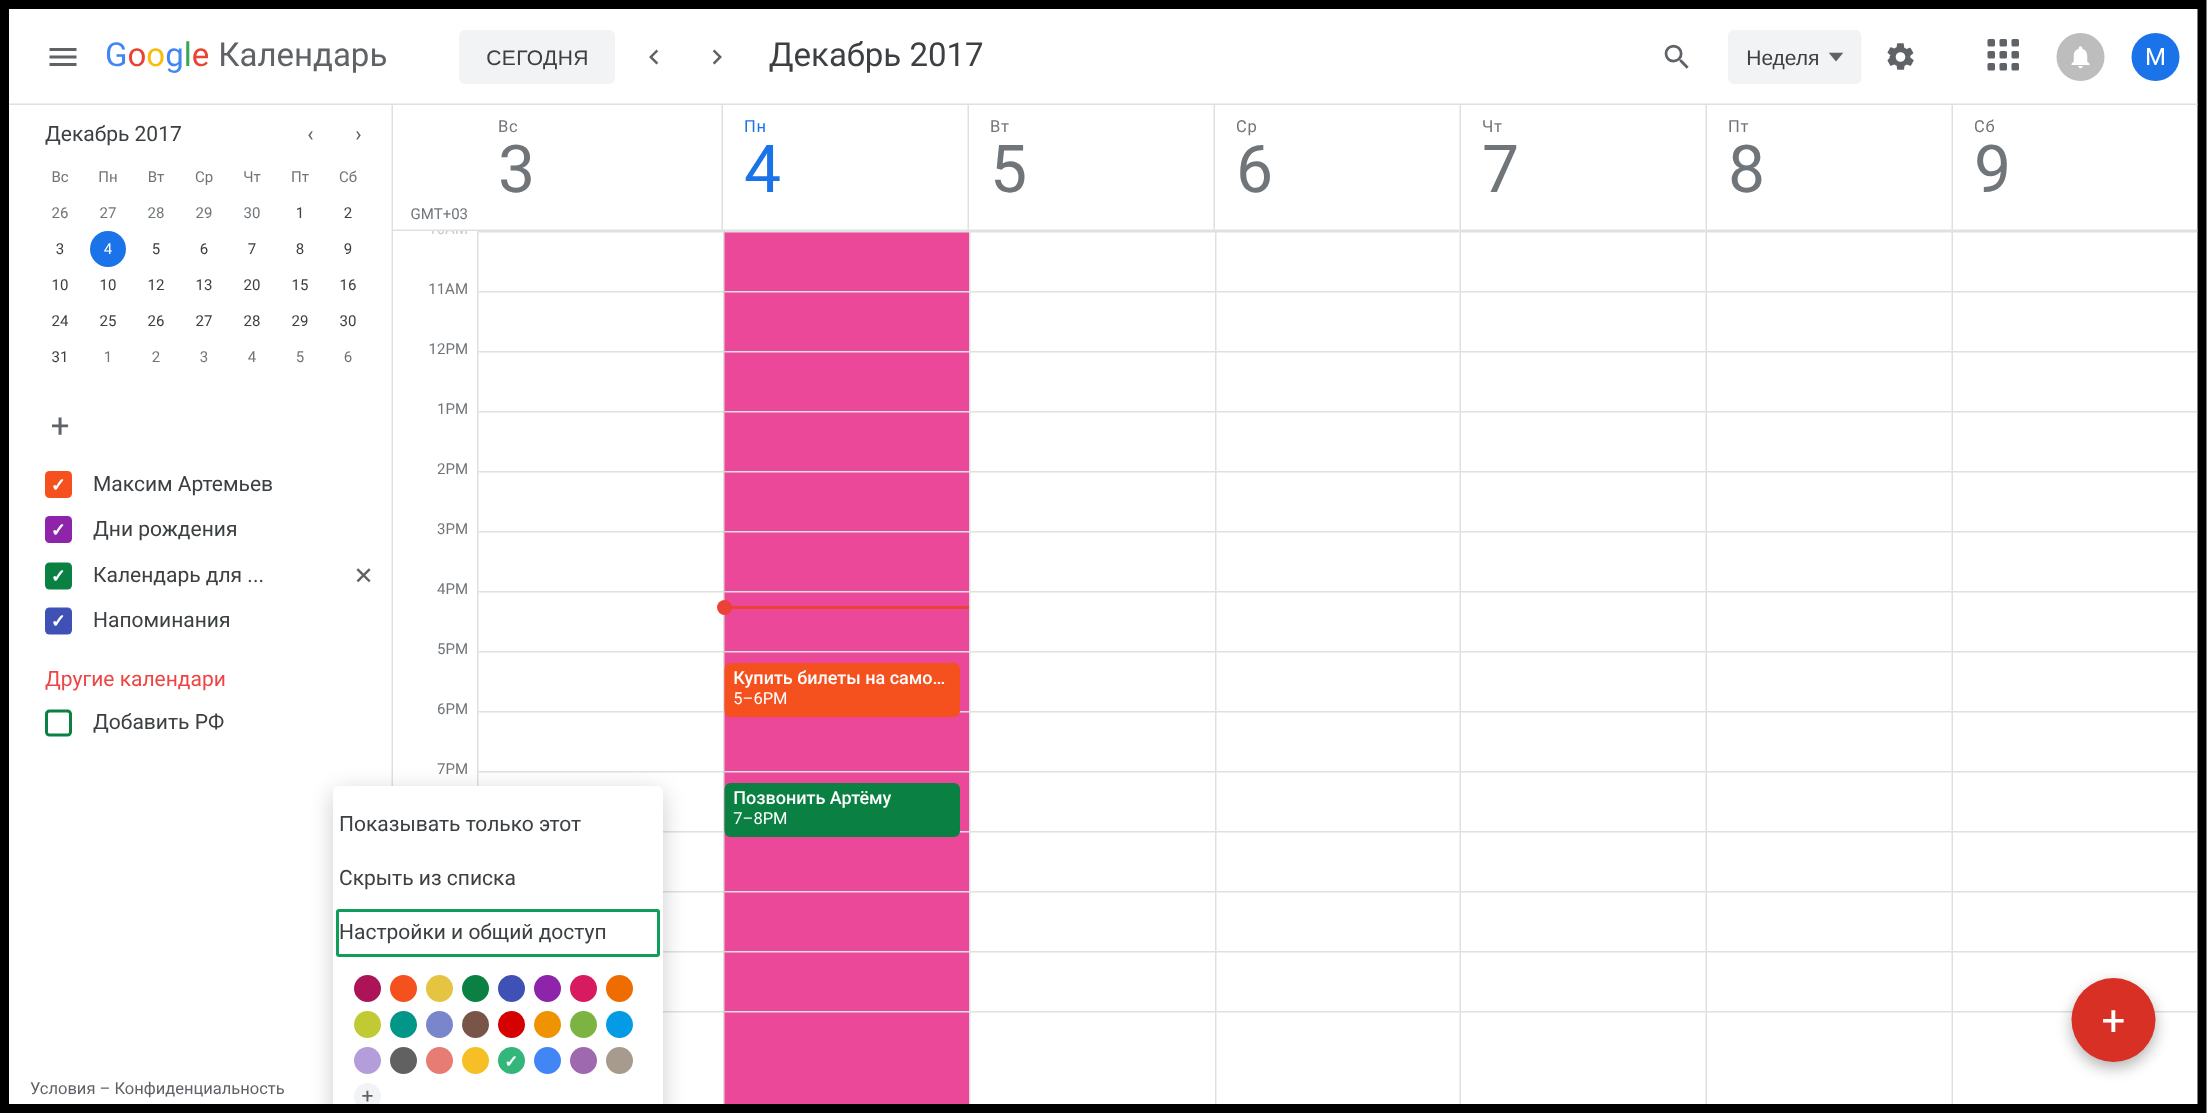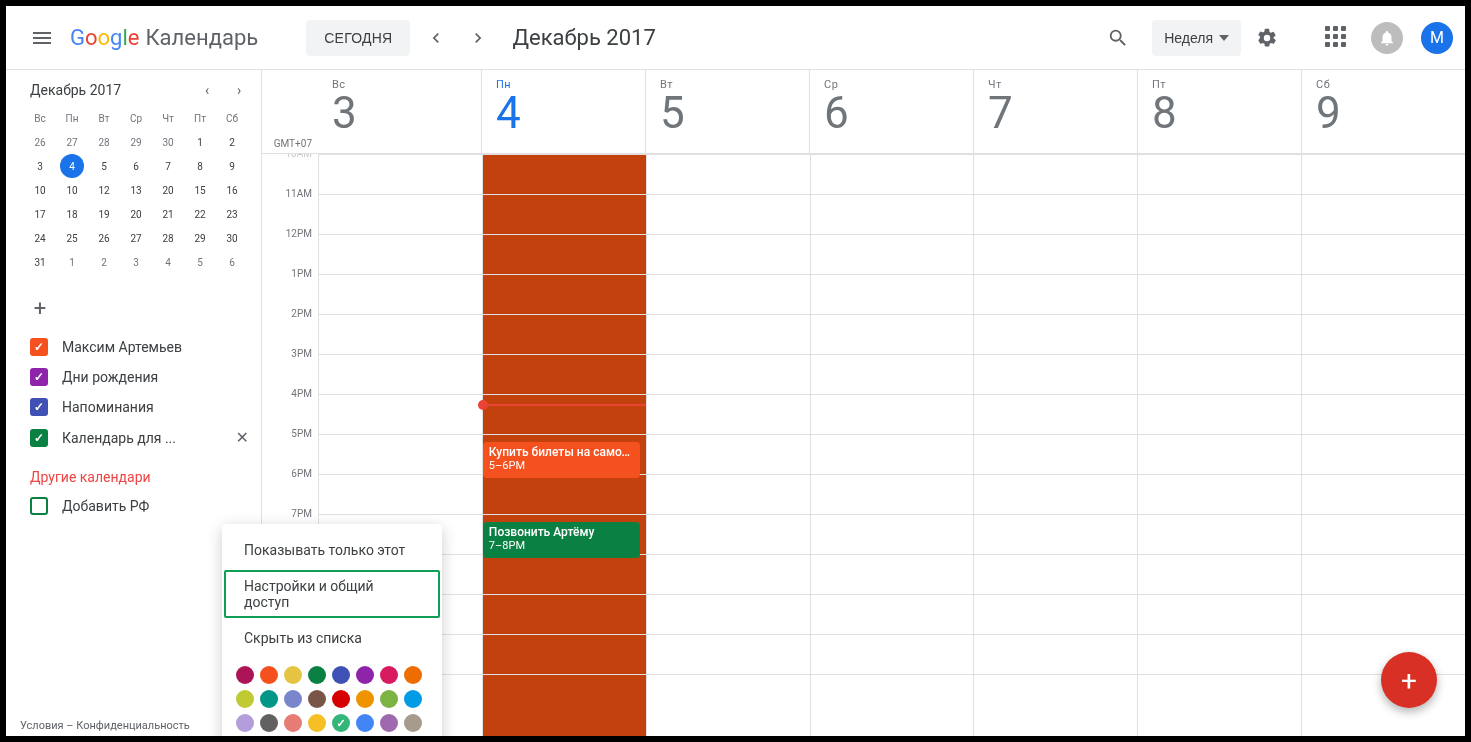"GMT+07" div.tzcol { text: GMT+07 -> GMT+03 }
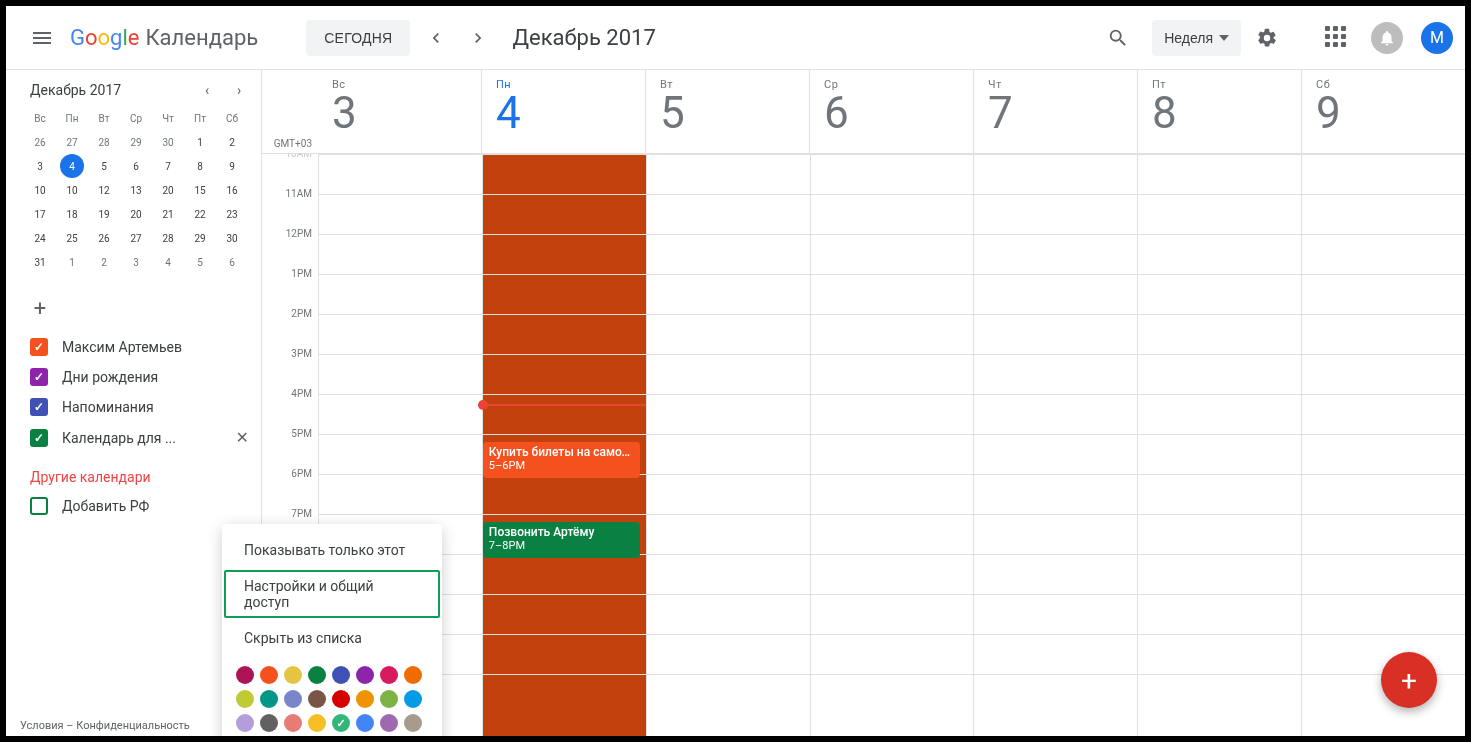"17" div.mini-row { html: <div> <div> <span>17</span> </div> <div> <span>18</span> </div> <div> <span>19</span> </div> <div> <span>20</span> </div> <div> <span>21</span> </div> <div> <span>22</span> </div> <div> <span>23</span> </div> </div> -> none }
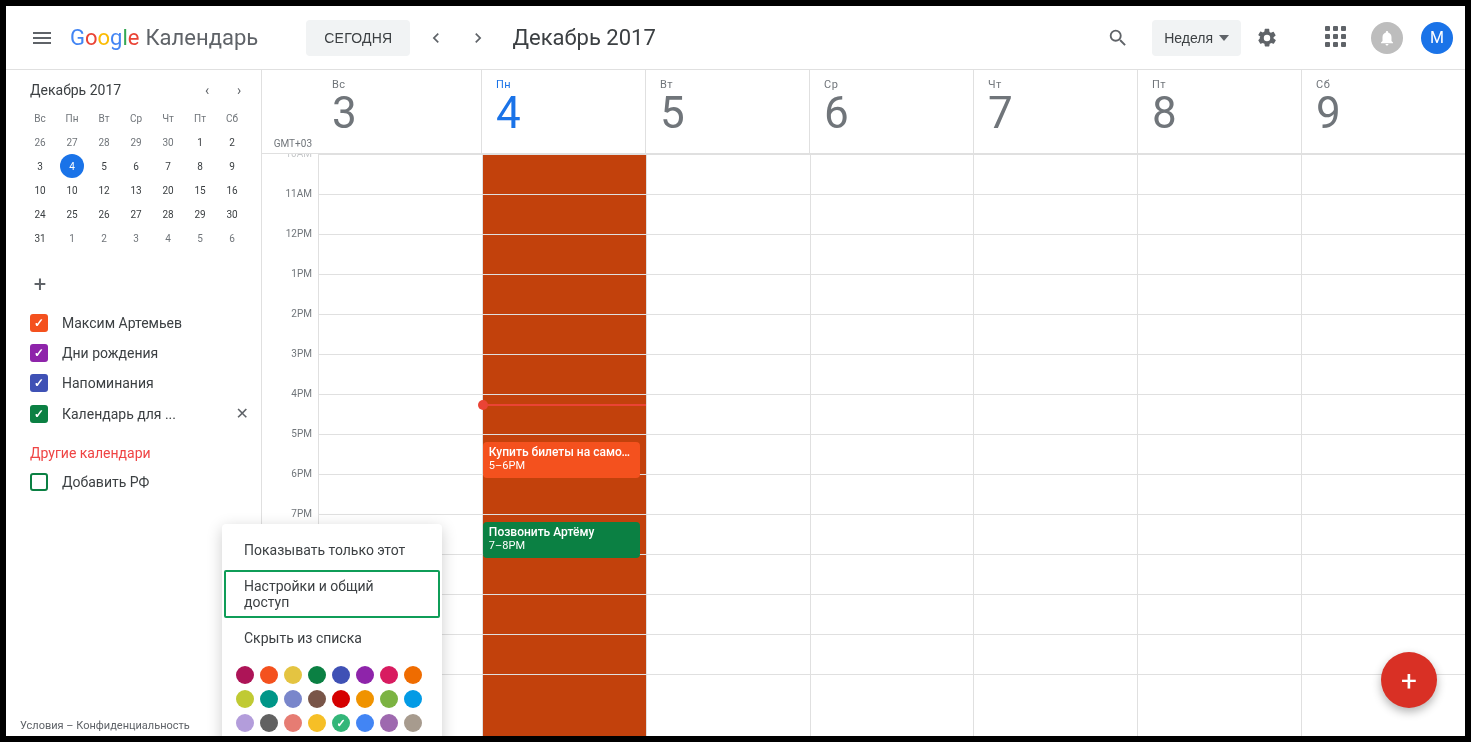"Напоминания" div.cal-item { order: before "Календарь для ..." -> after "Календарь для ..." }
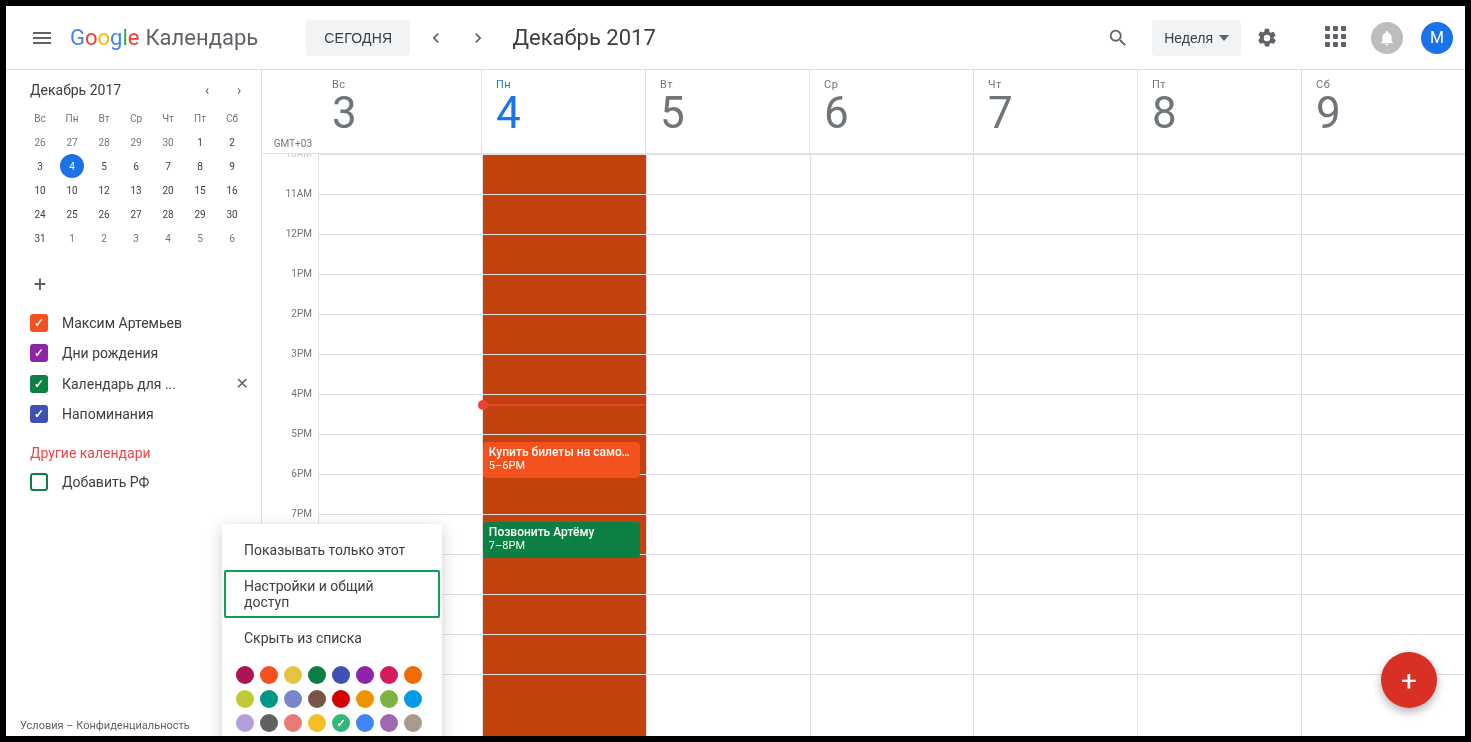"Купить билеты на самолё" div.daycol { background: #c2410c -> #ec4899 }
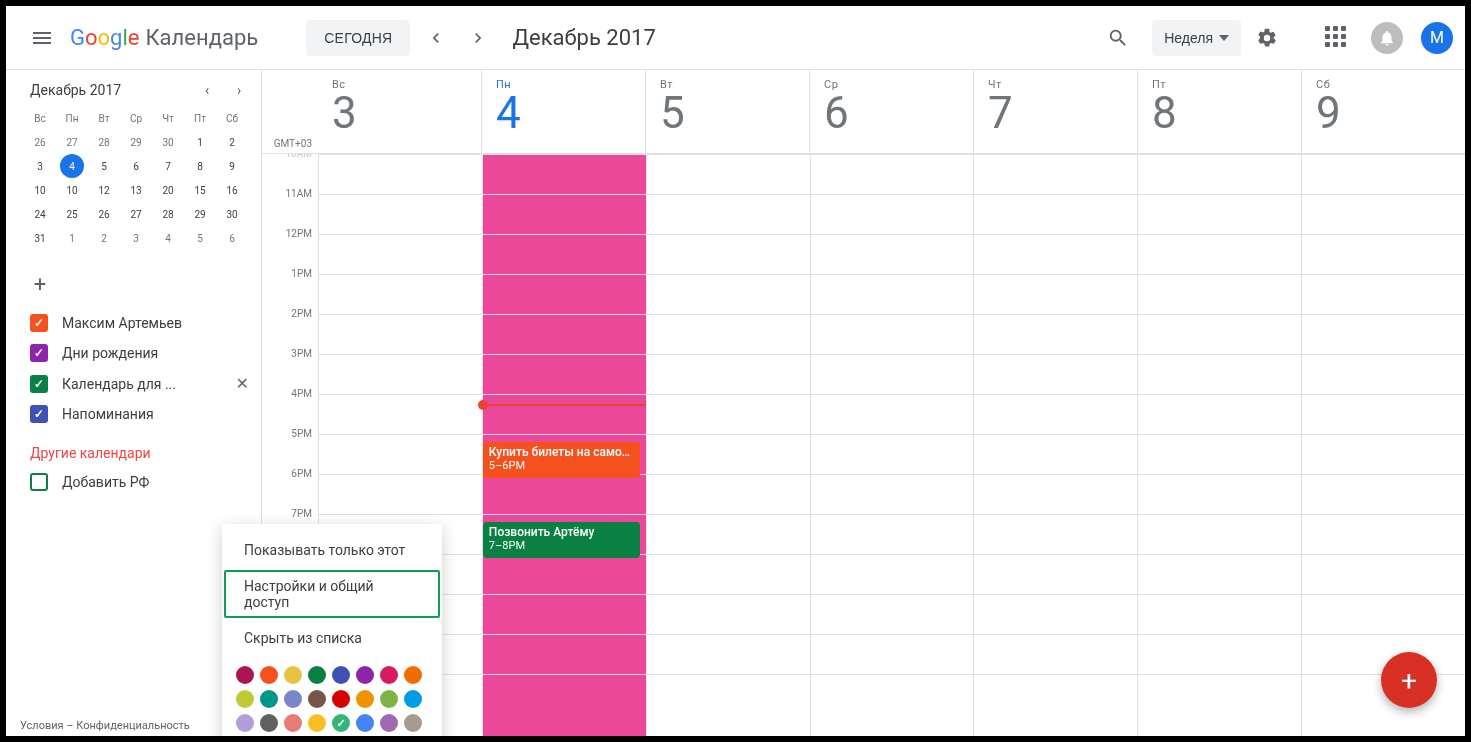"Показывать только этот" .ctx-item { padding: 10px 22px -> 10px 4px }
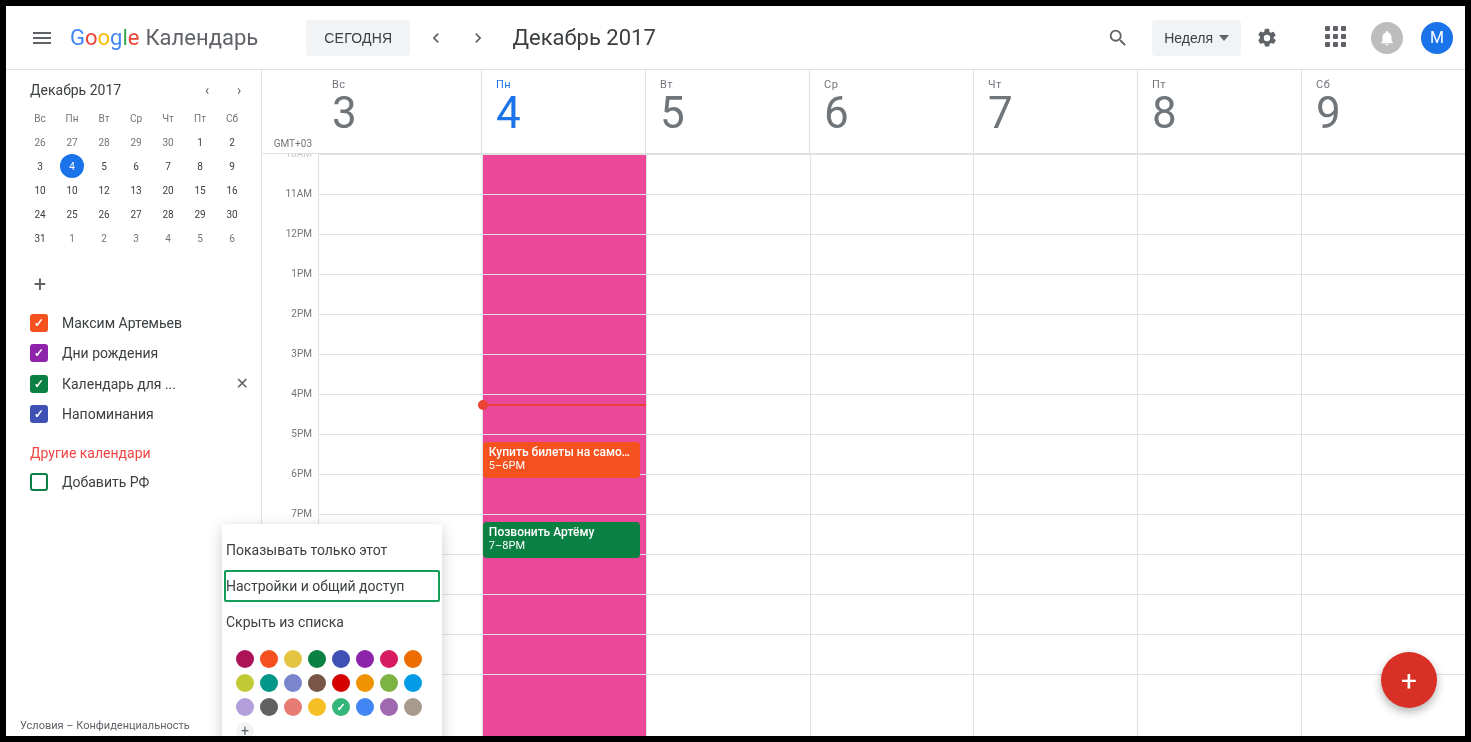"Настройки и общий доступ" div.ctx-item { order: before "Скрыть из списка" -> after "Скрыть из списка" }
